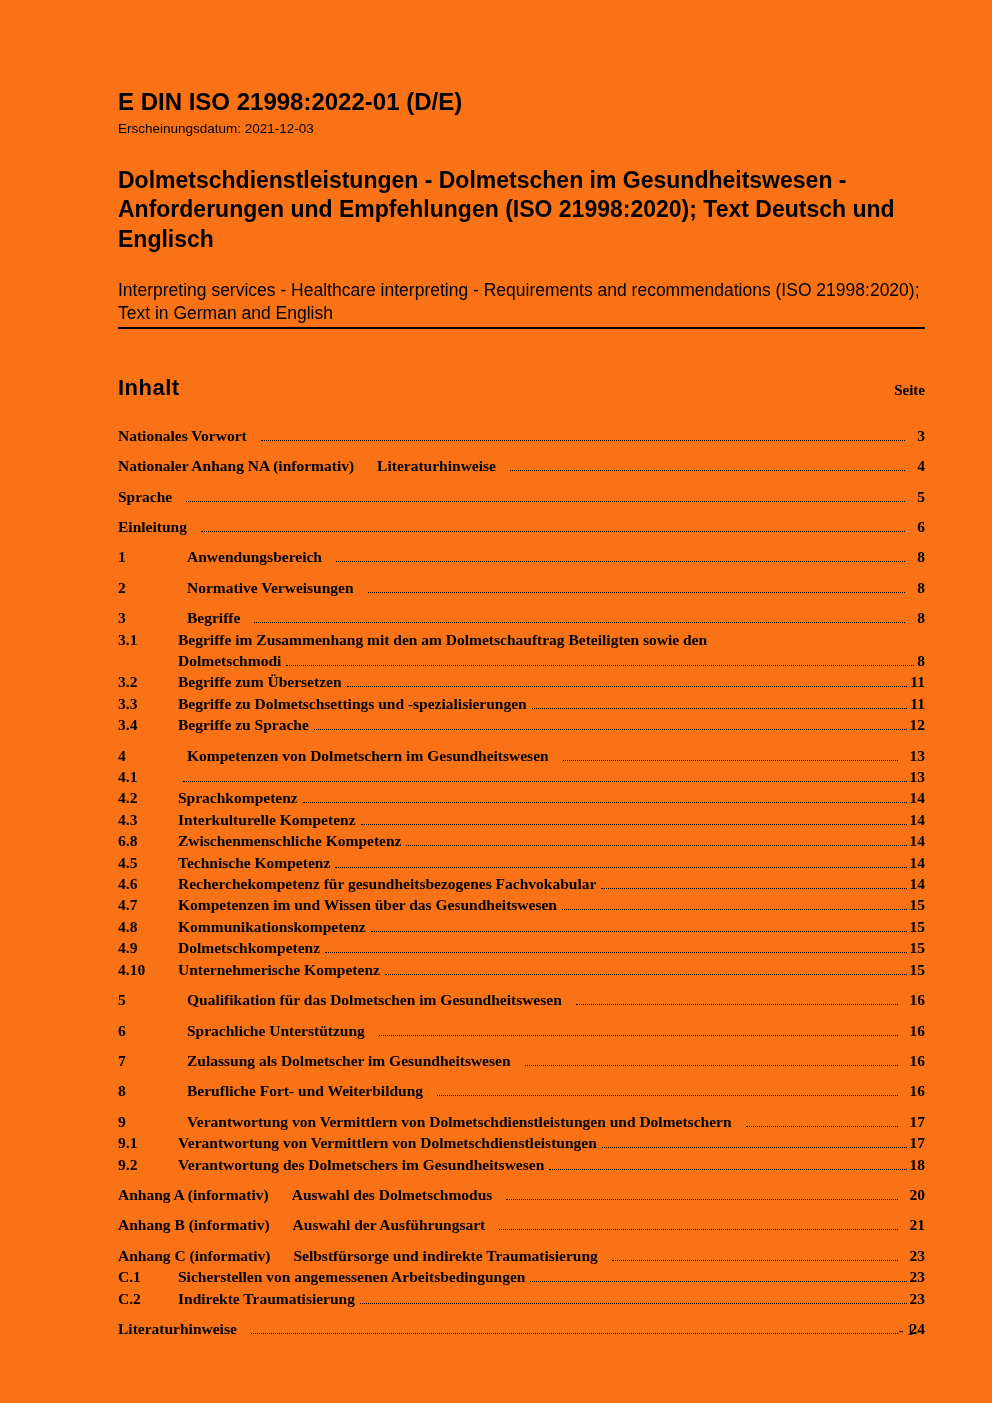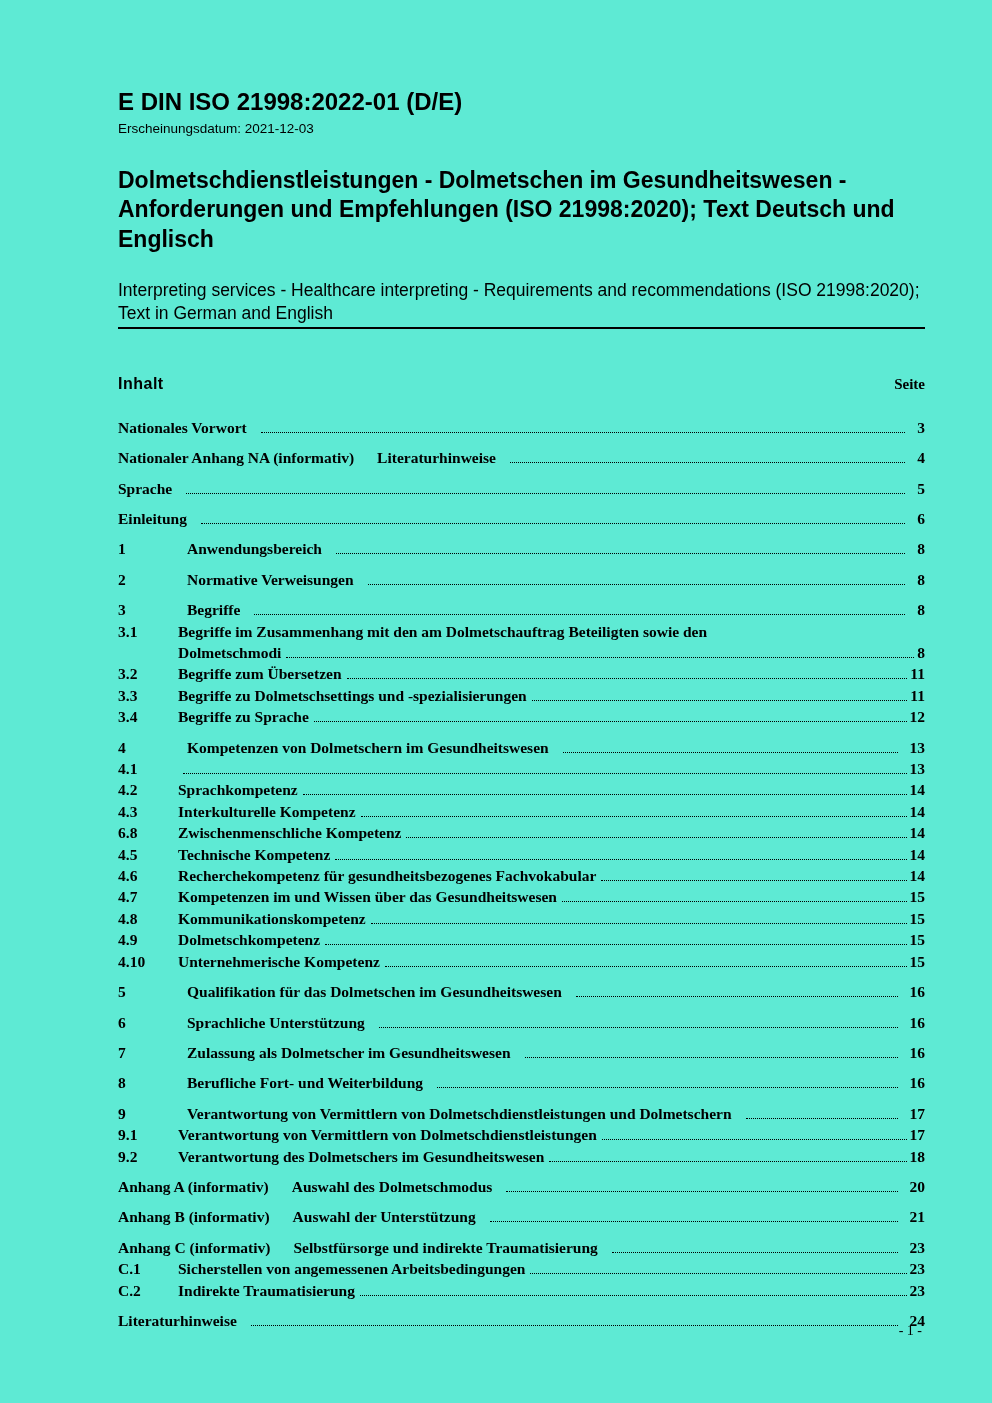"E DIN ISO 21998:2022-01 (D/E)" .page { background: #5eead4 -> #f97316 }
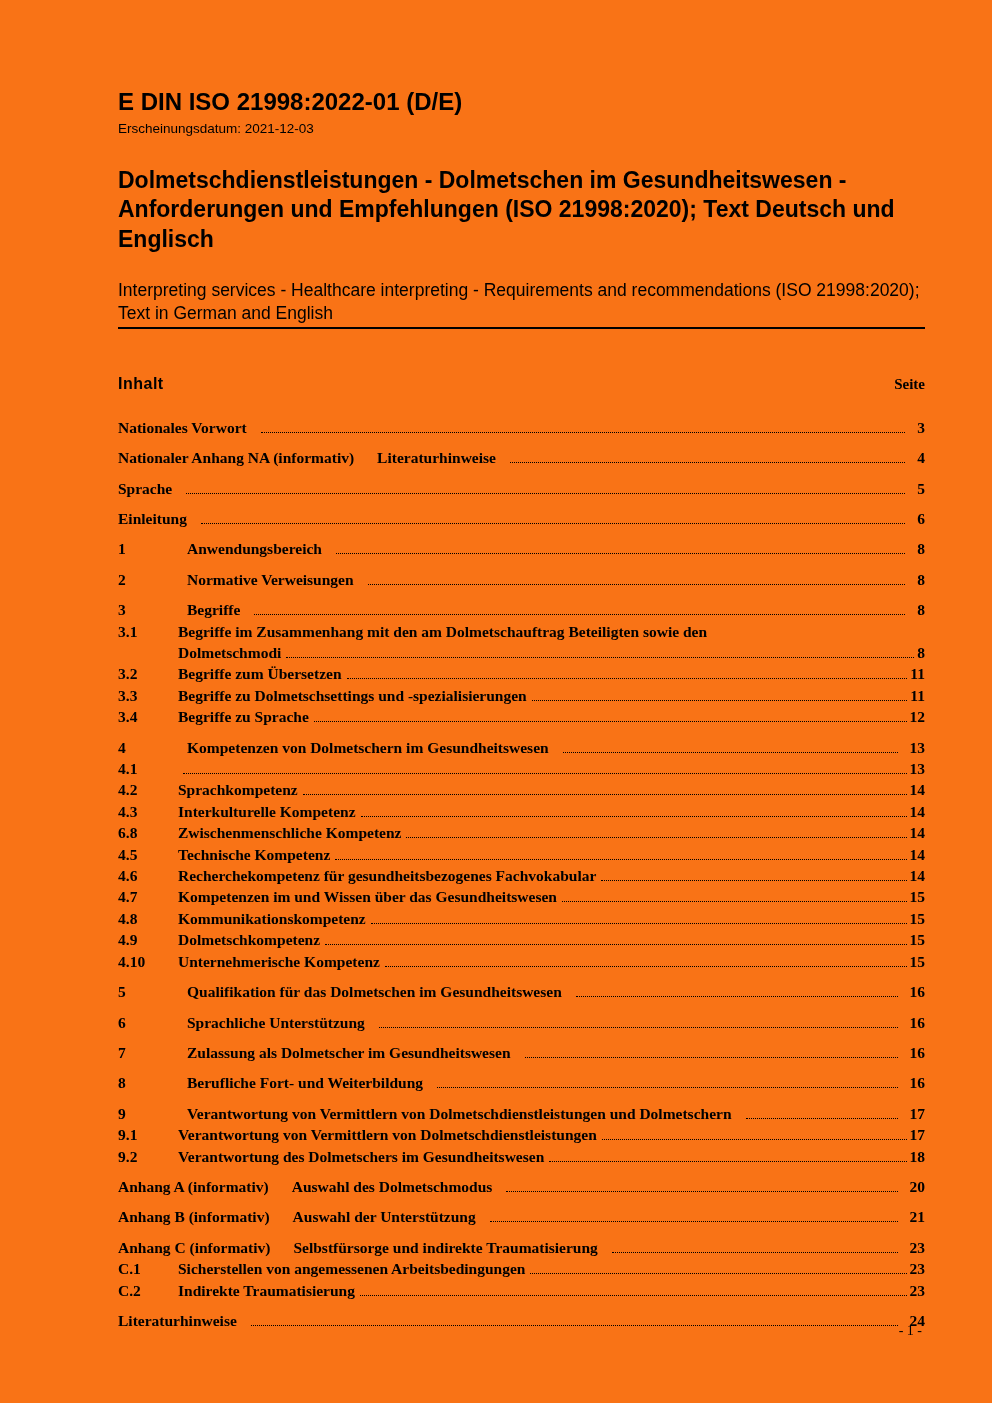"Inhalt" .toc-head .inhalt { font-size: 16px -> 22px }
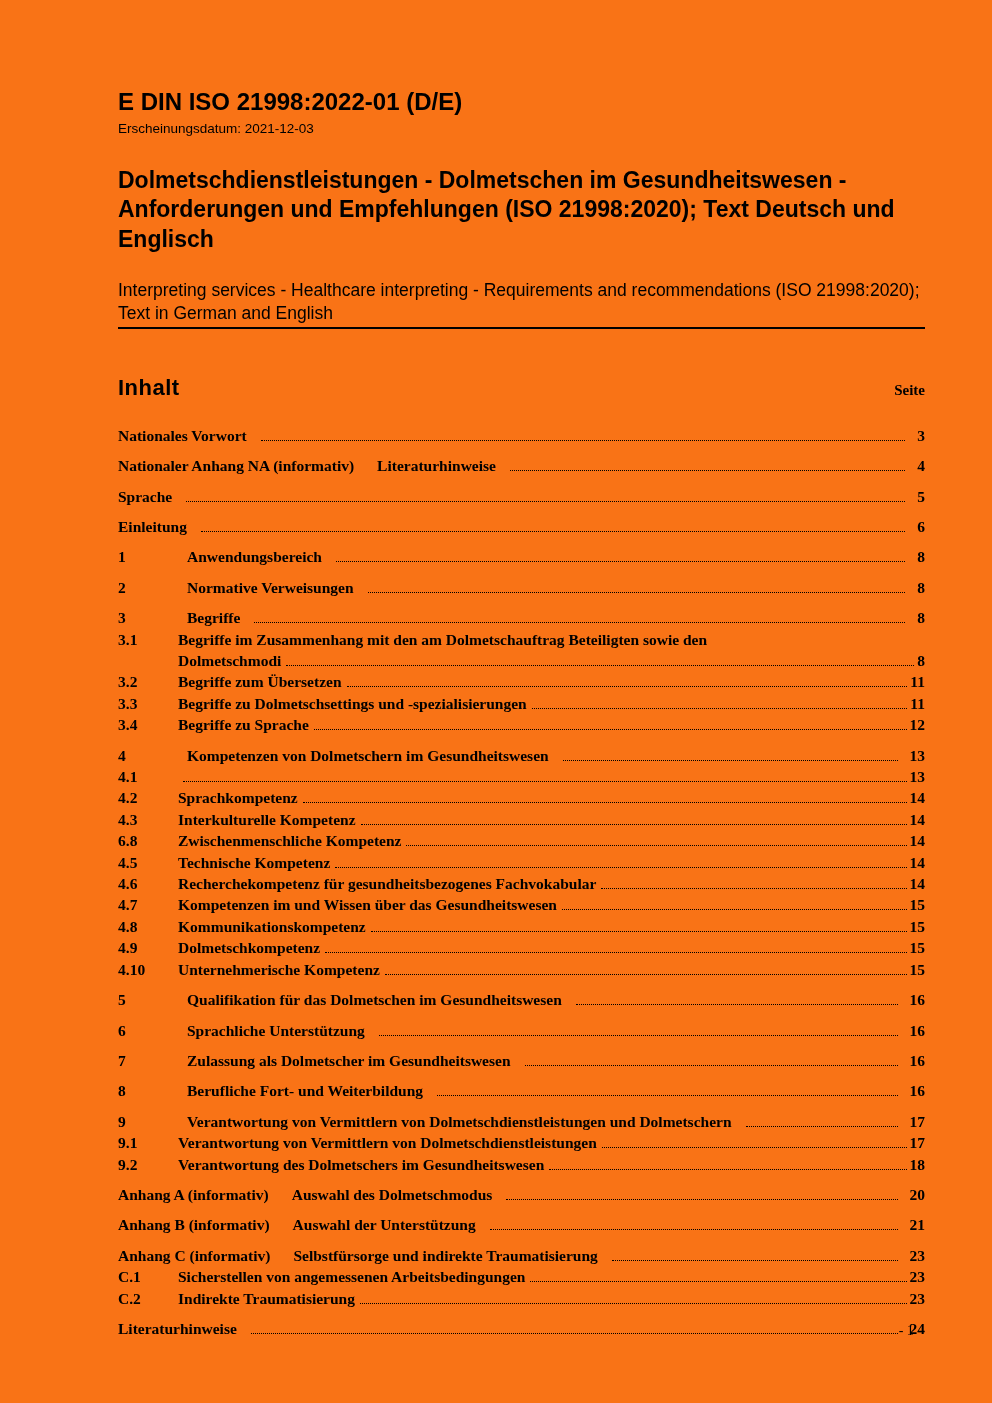"Auswahl der Unterstützung" span.t2 { text: Unterstützung -> Ausführungsart }
